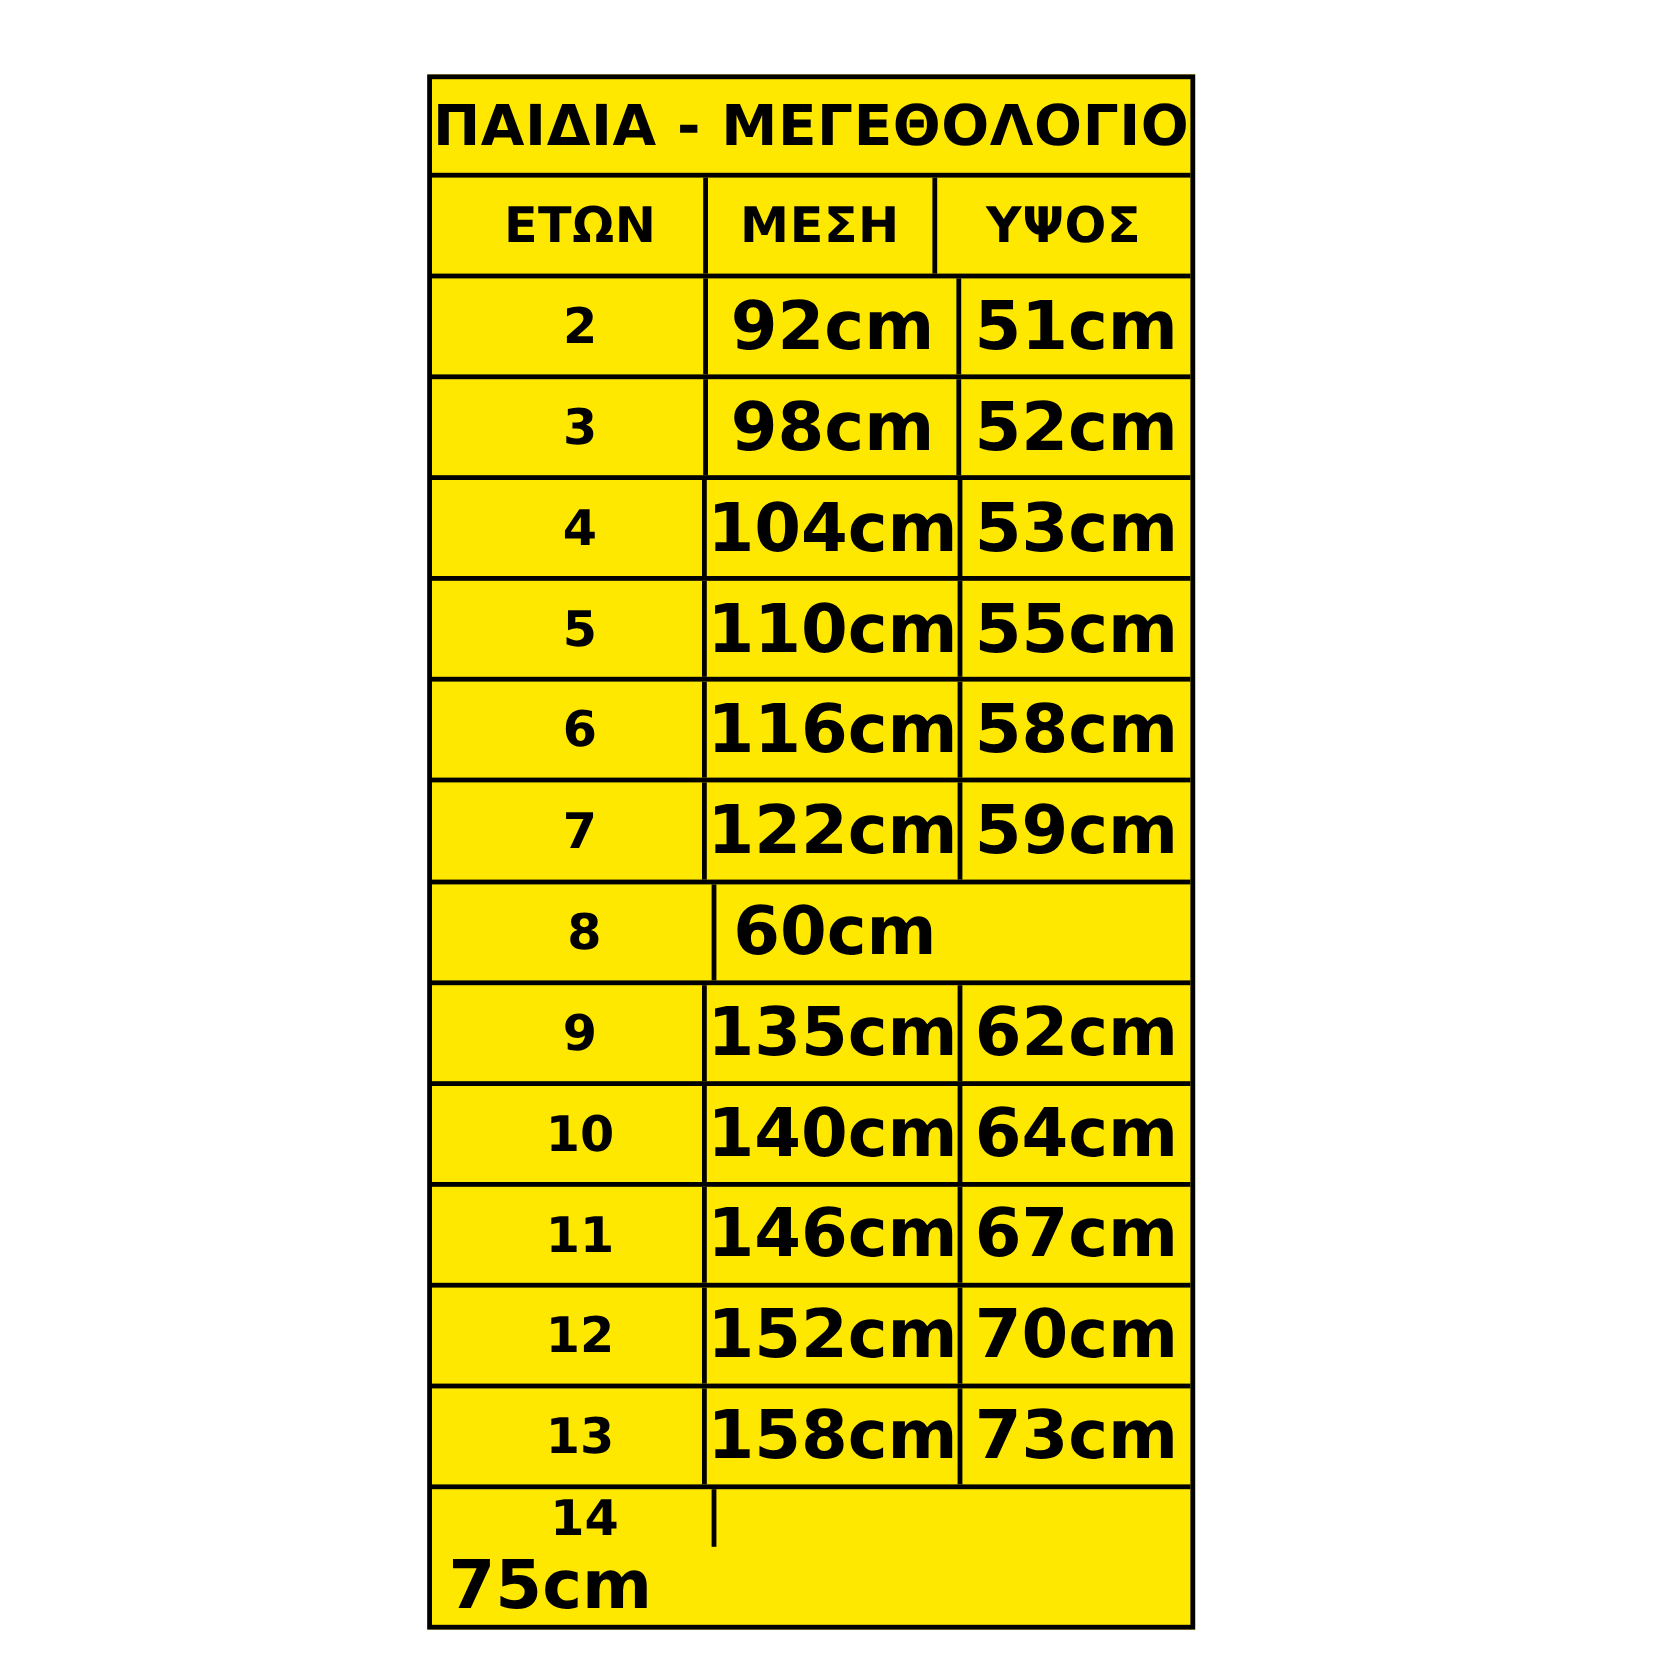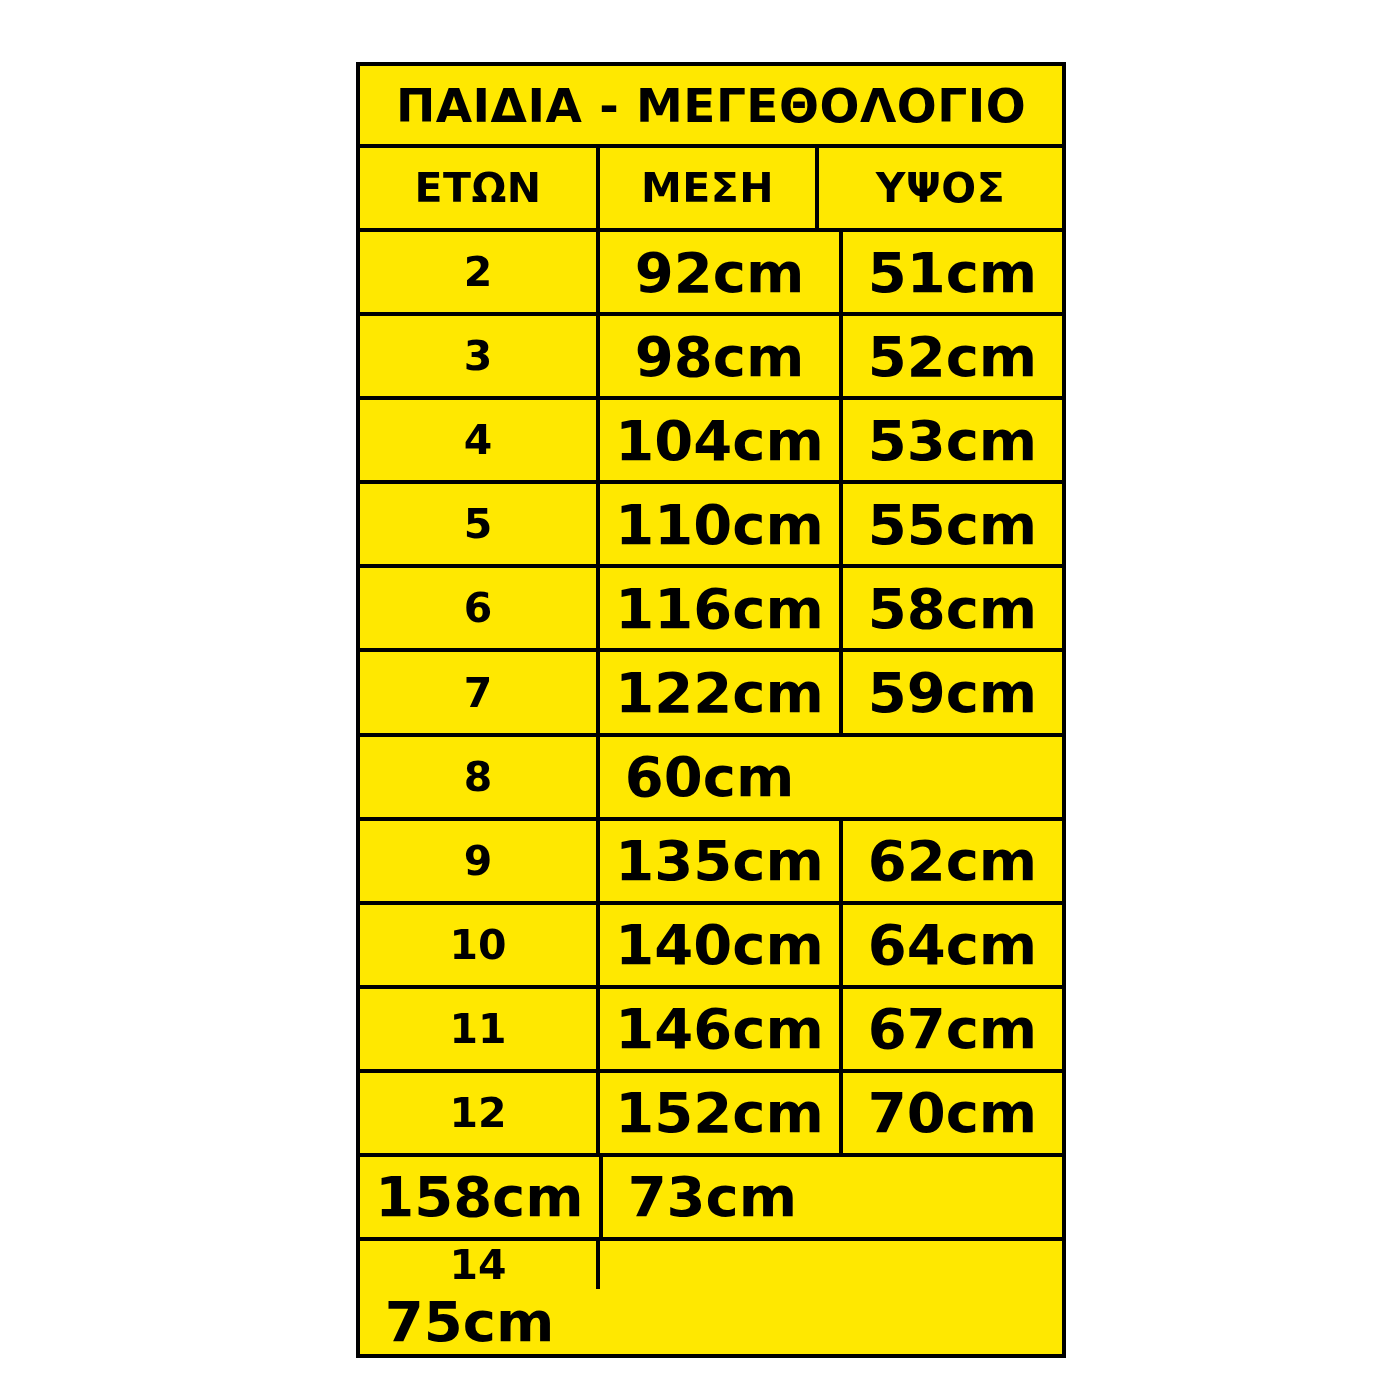"ΠΑΙΔΙΑ - ΜΕΓΕΘΟΛΟΓΙΟ" #size-chart { width: 710px -> 640px }
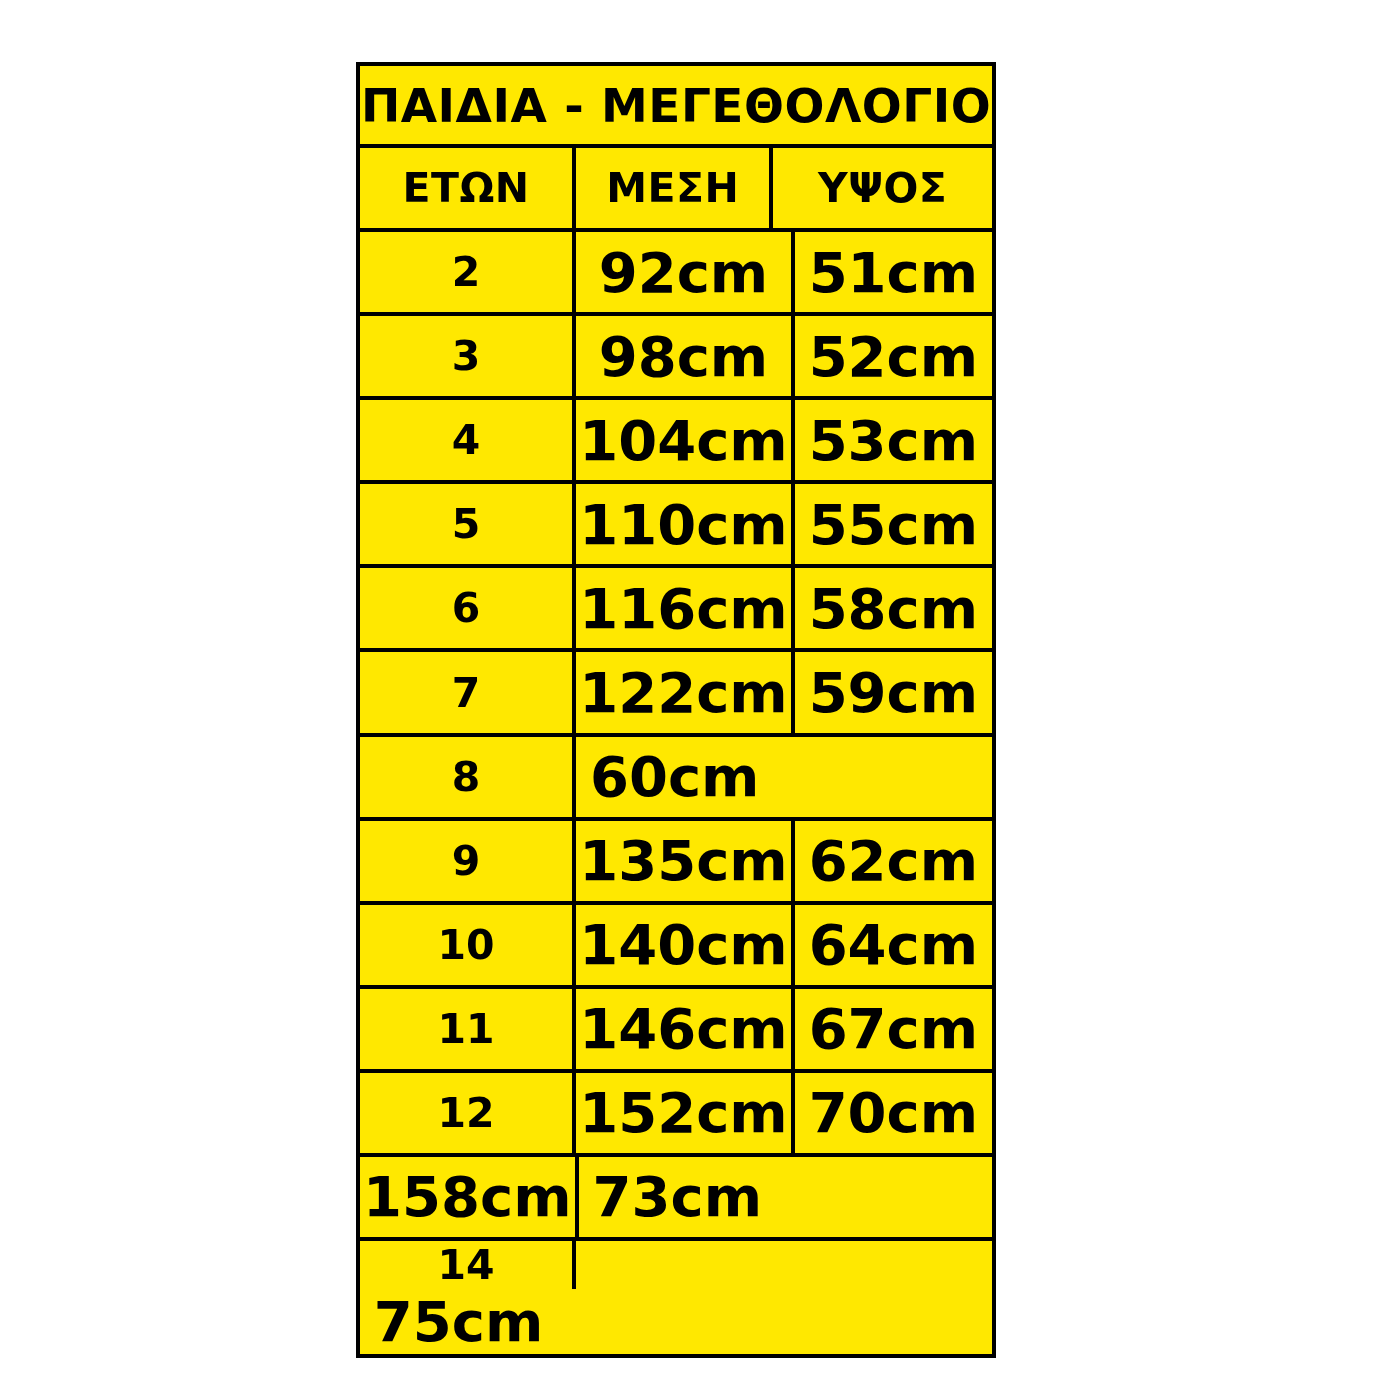"ΕΤΩΝ" .col-age { margin-left: none -> 21px }
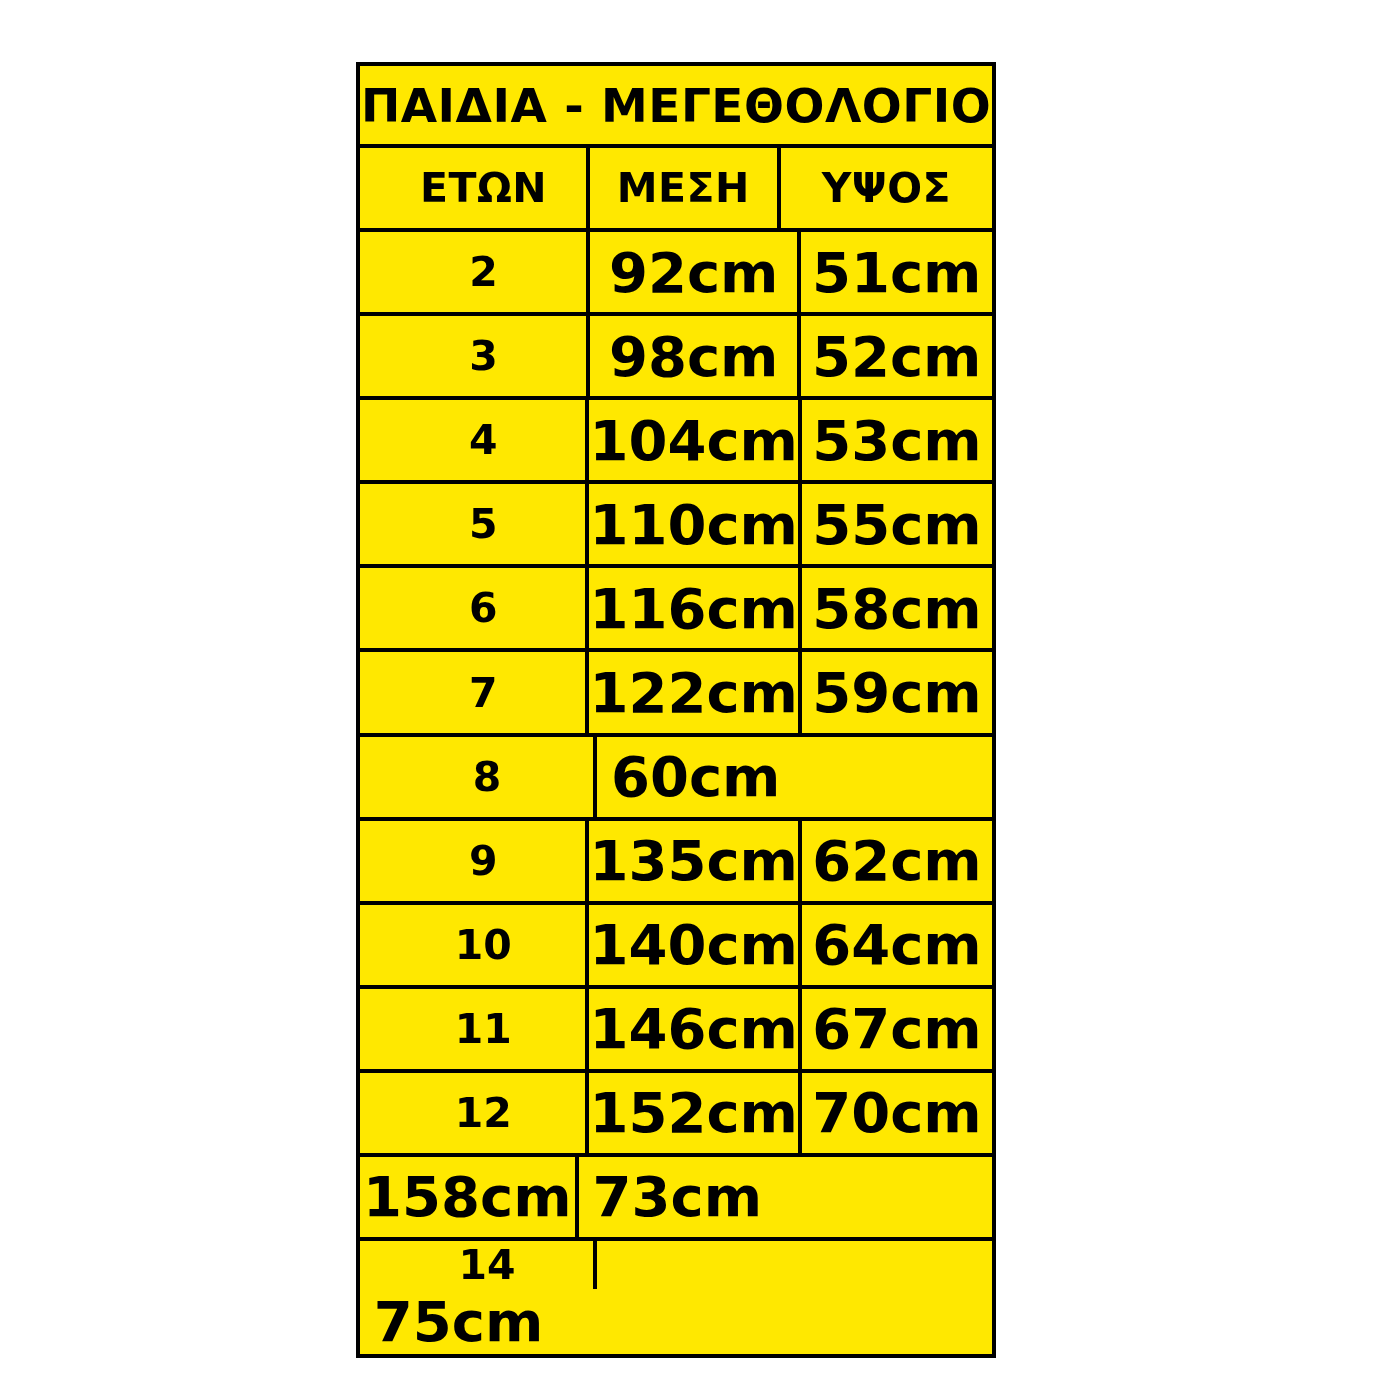"13" div.cell { html: none -> <div>13</div> }
